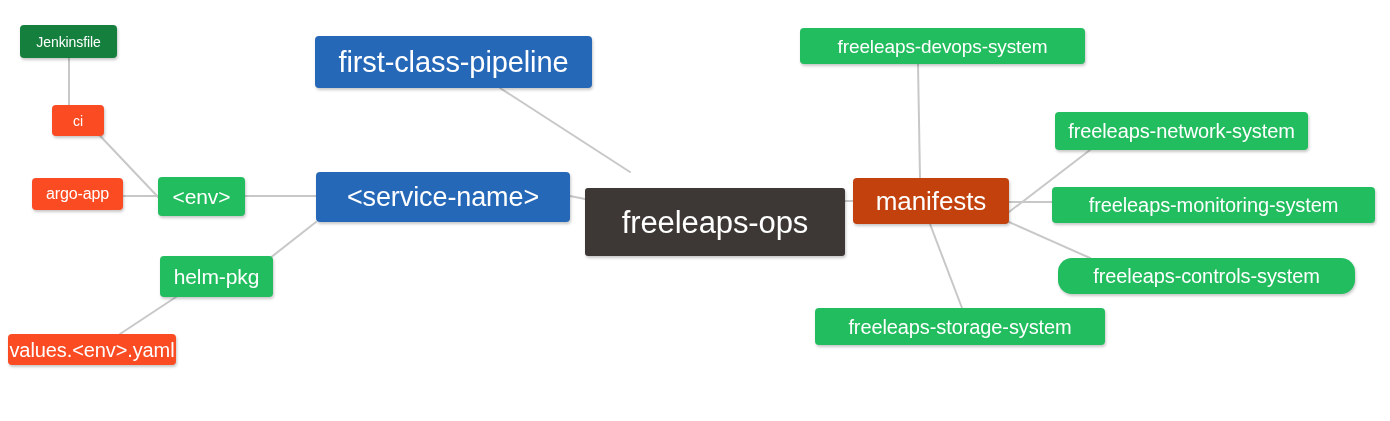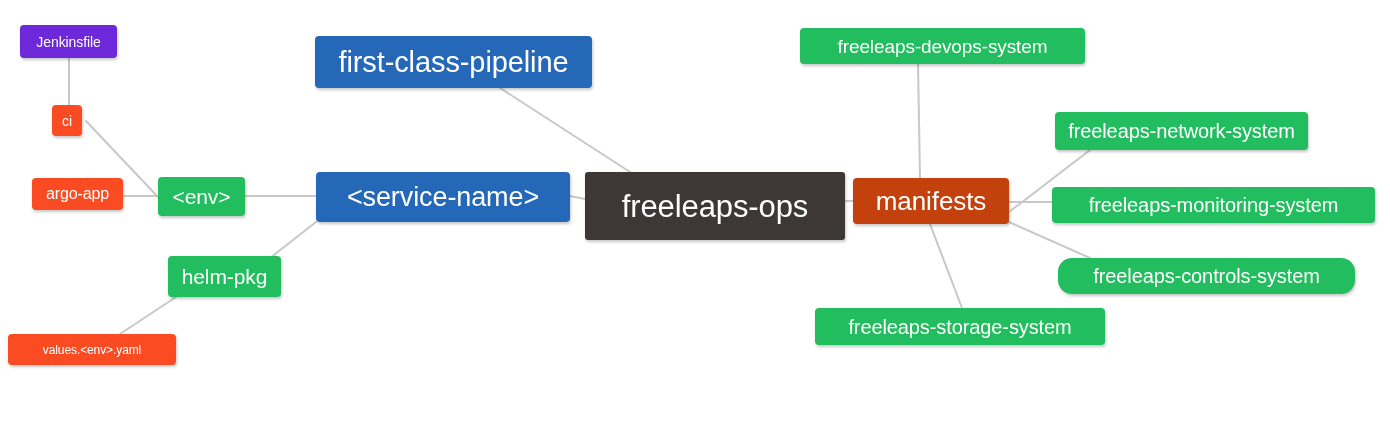"Jenkinsfile" div.node { background: #6d28d9 -> #15803d }
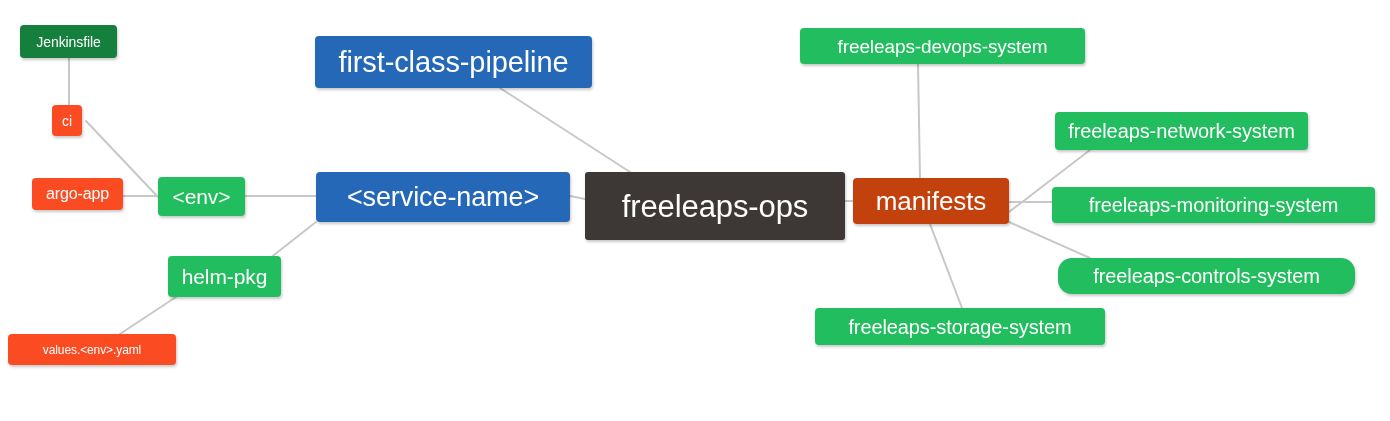"ci" div.node { width: 30px -> 52px }
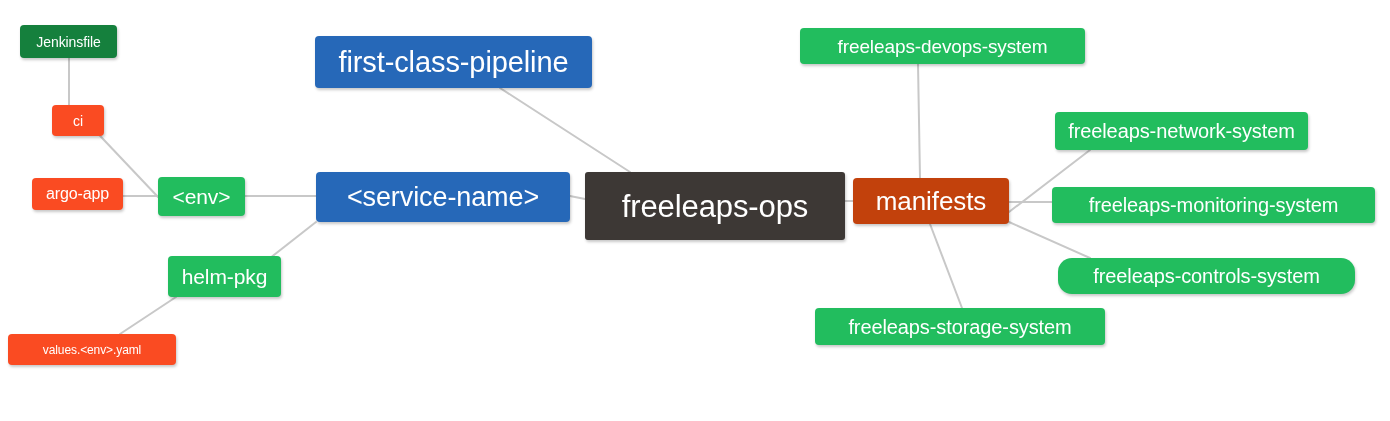"freeleaps-ops" div.node { top: 172px -> 188px }
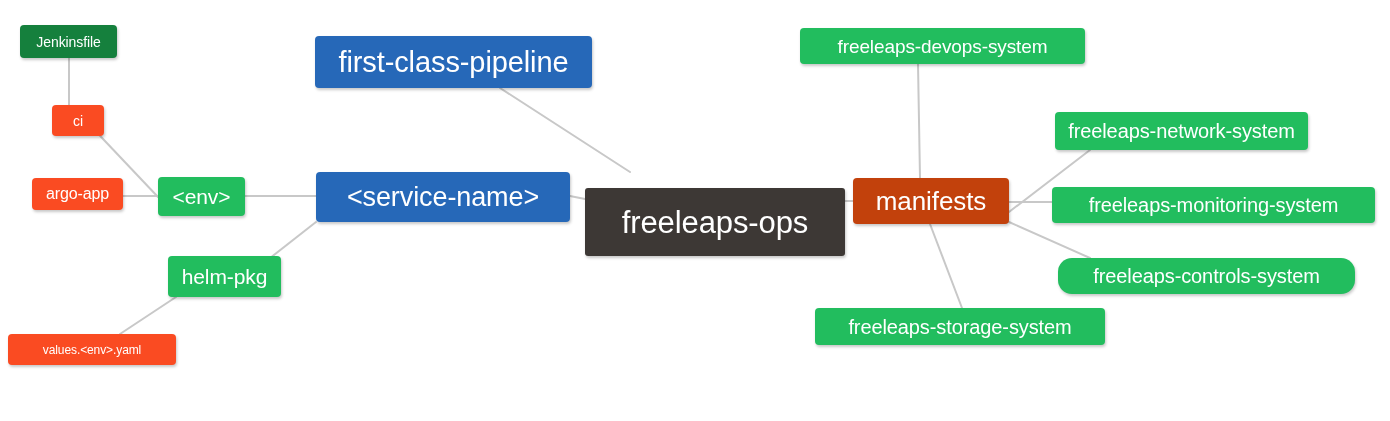"helm-pkg" div.node { left: 168px -> 160px }
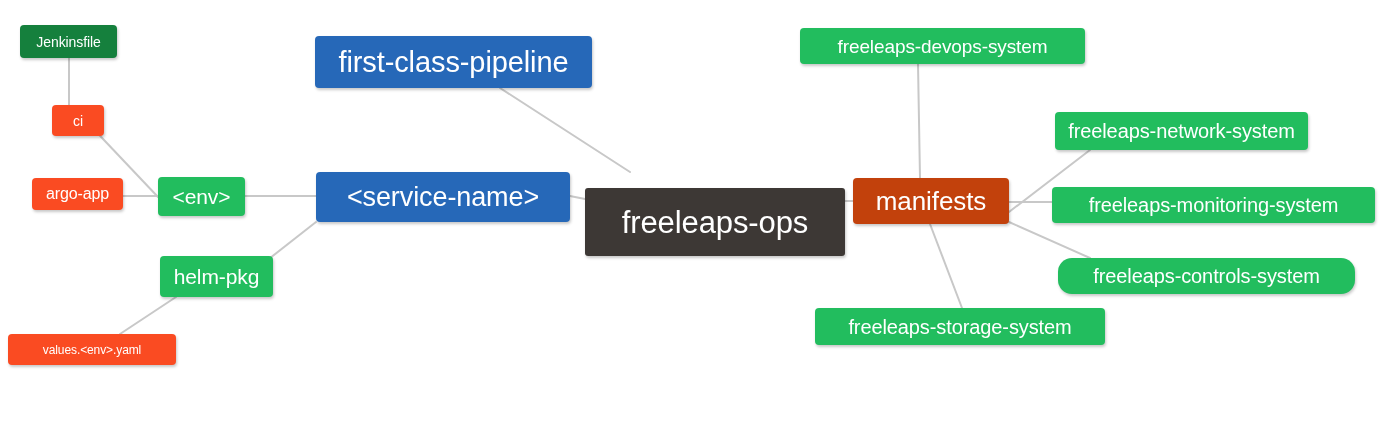"values.<env>.yaml" div.node { font-size: 12px -> 20px }
